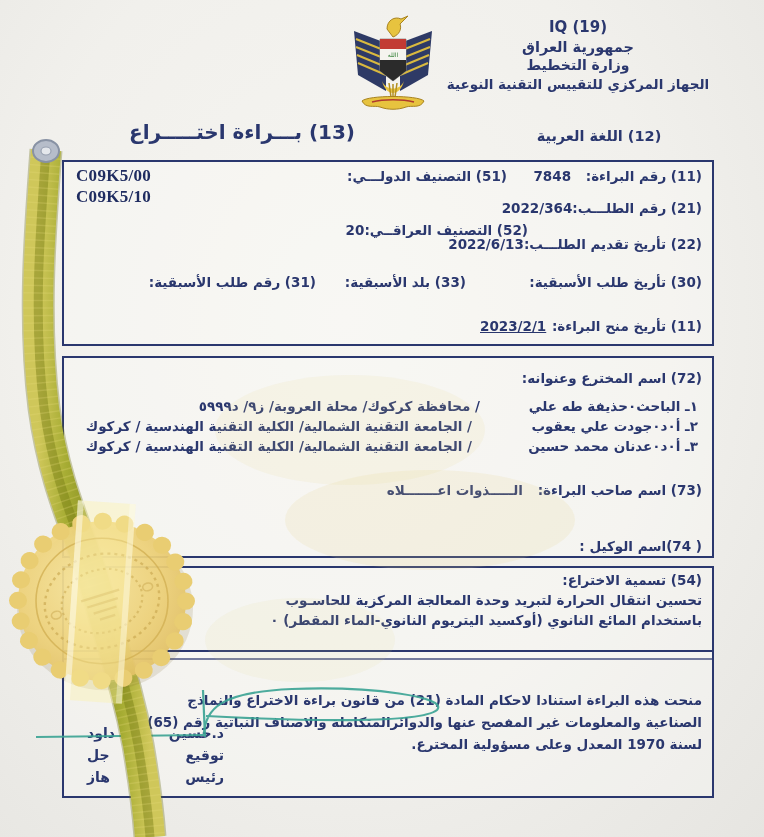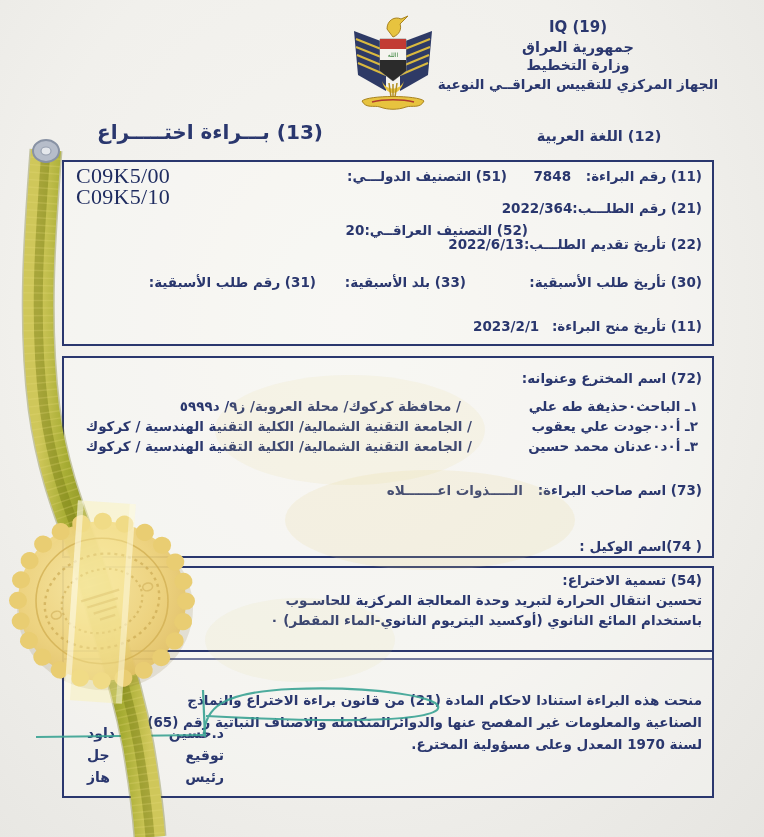"الجهاز المركزي للتقييس العراقــي النوعية" div.hdr-line { text: العراقــي -> التقنية }
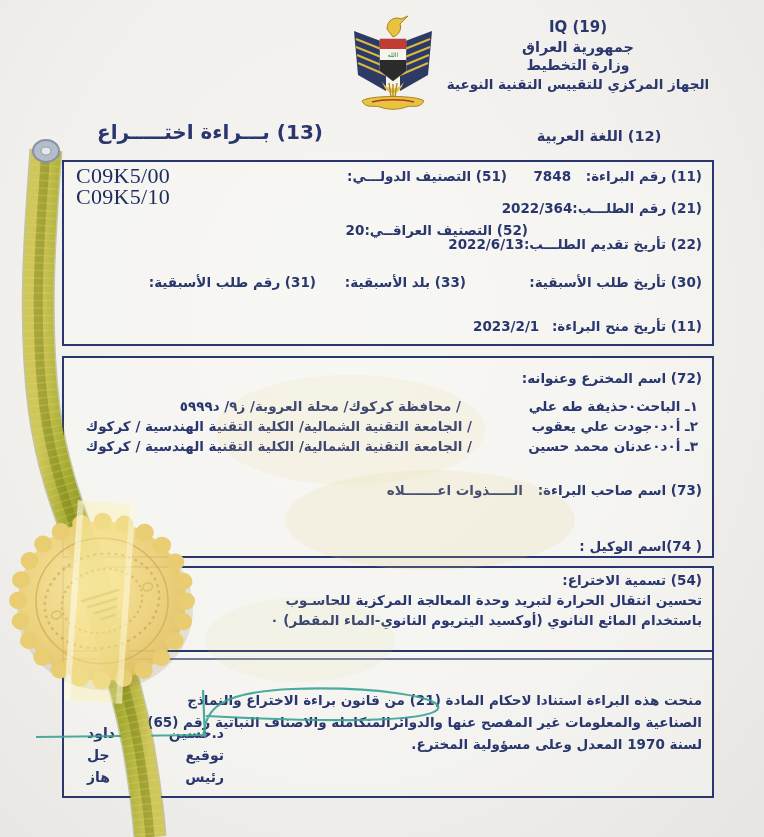"(13) بـــراءة اختـــــراع" div.abs { text-align: left -> right }
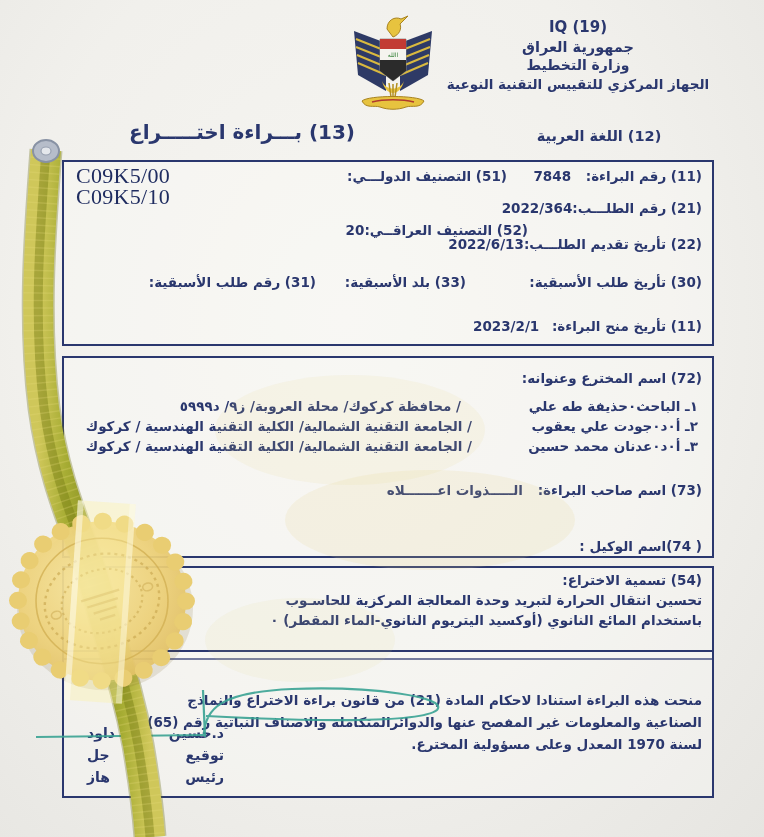"C09K5/00" .cls { font-size: 22px -> 17px; font-weight: 400 -> 700 }
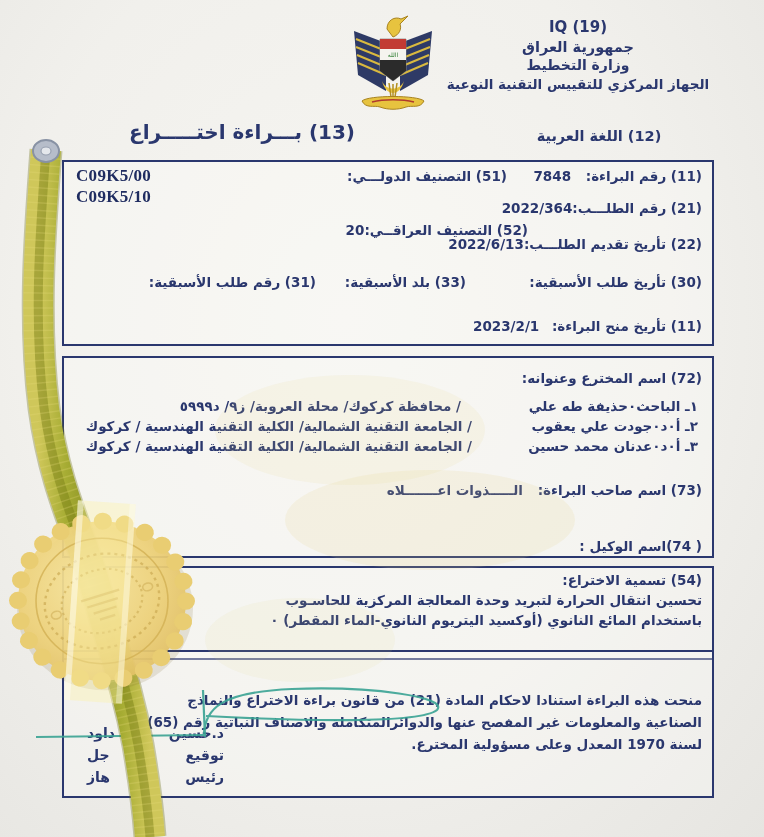"2023/2/1" span.val { margin: 0 8px -> 0 1px; text-decoration: none -> underline }
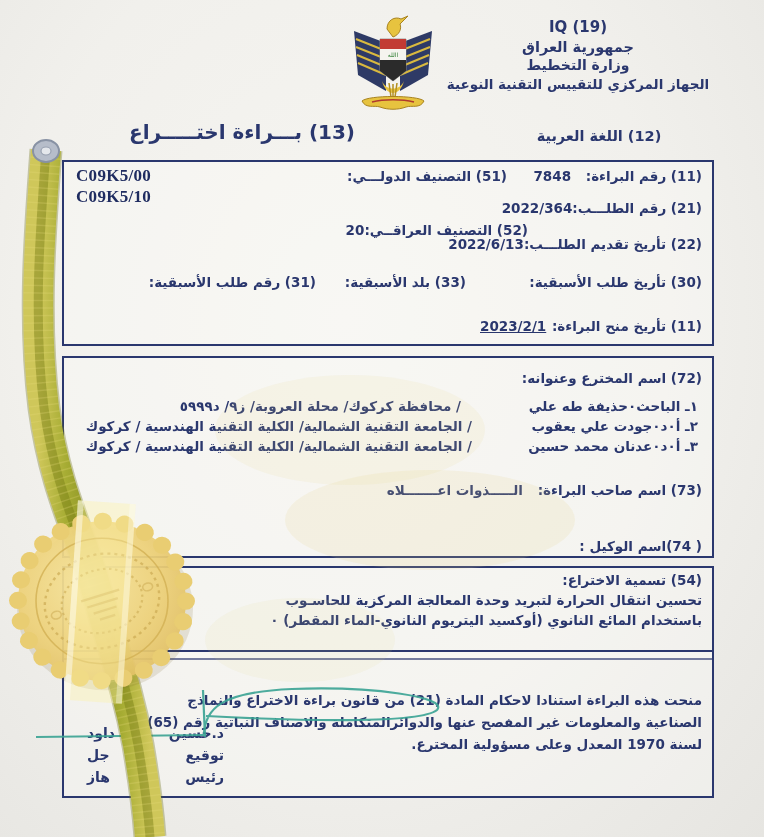"/ محافظة كركوك/ محلة العروبة/" div.invrow { right: 251px -> 232px }
